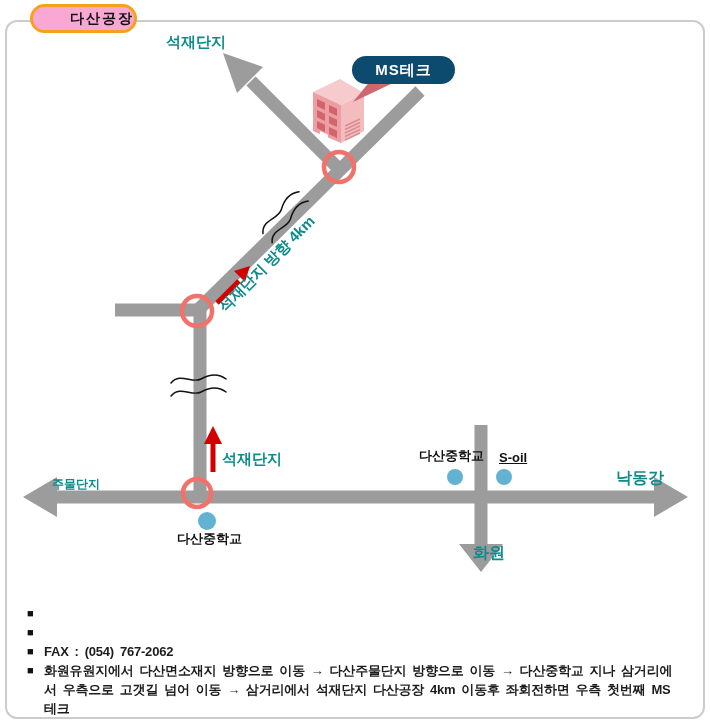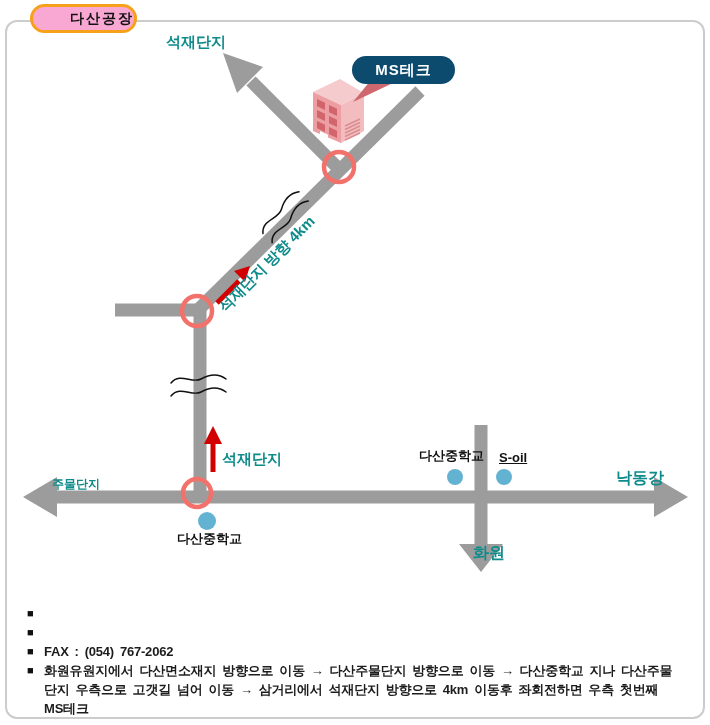"화원유원지에서 다산면소재지 방향으로 이동 →" span.info-text { text: 다산주물단지 우측으로 고갯길 넘어 이동 → 삼거리에서 석재단지 방향으로 -> 삼거리에서 우측으로 고갯길 넘어 이동 → 삼거리에서 석재단지 다산공장 }
